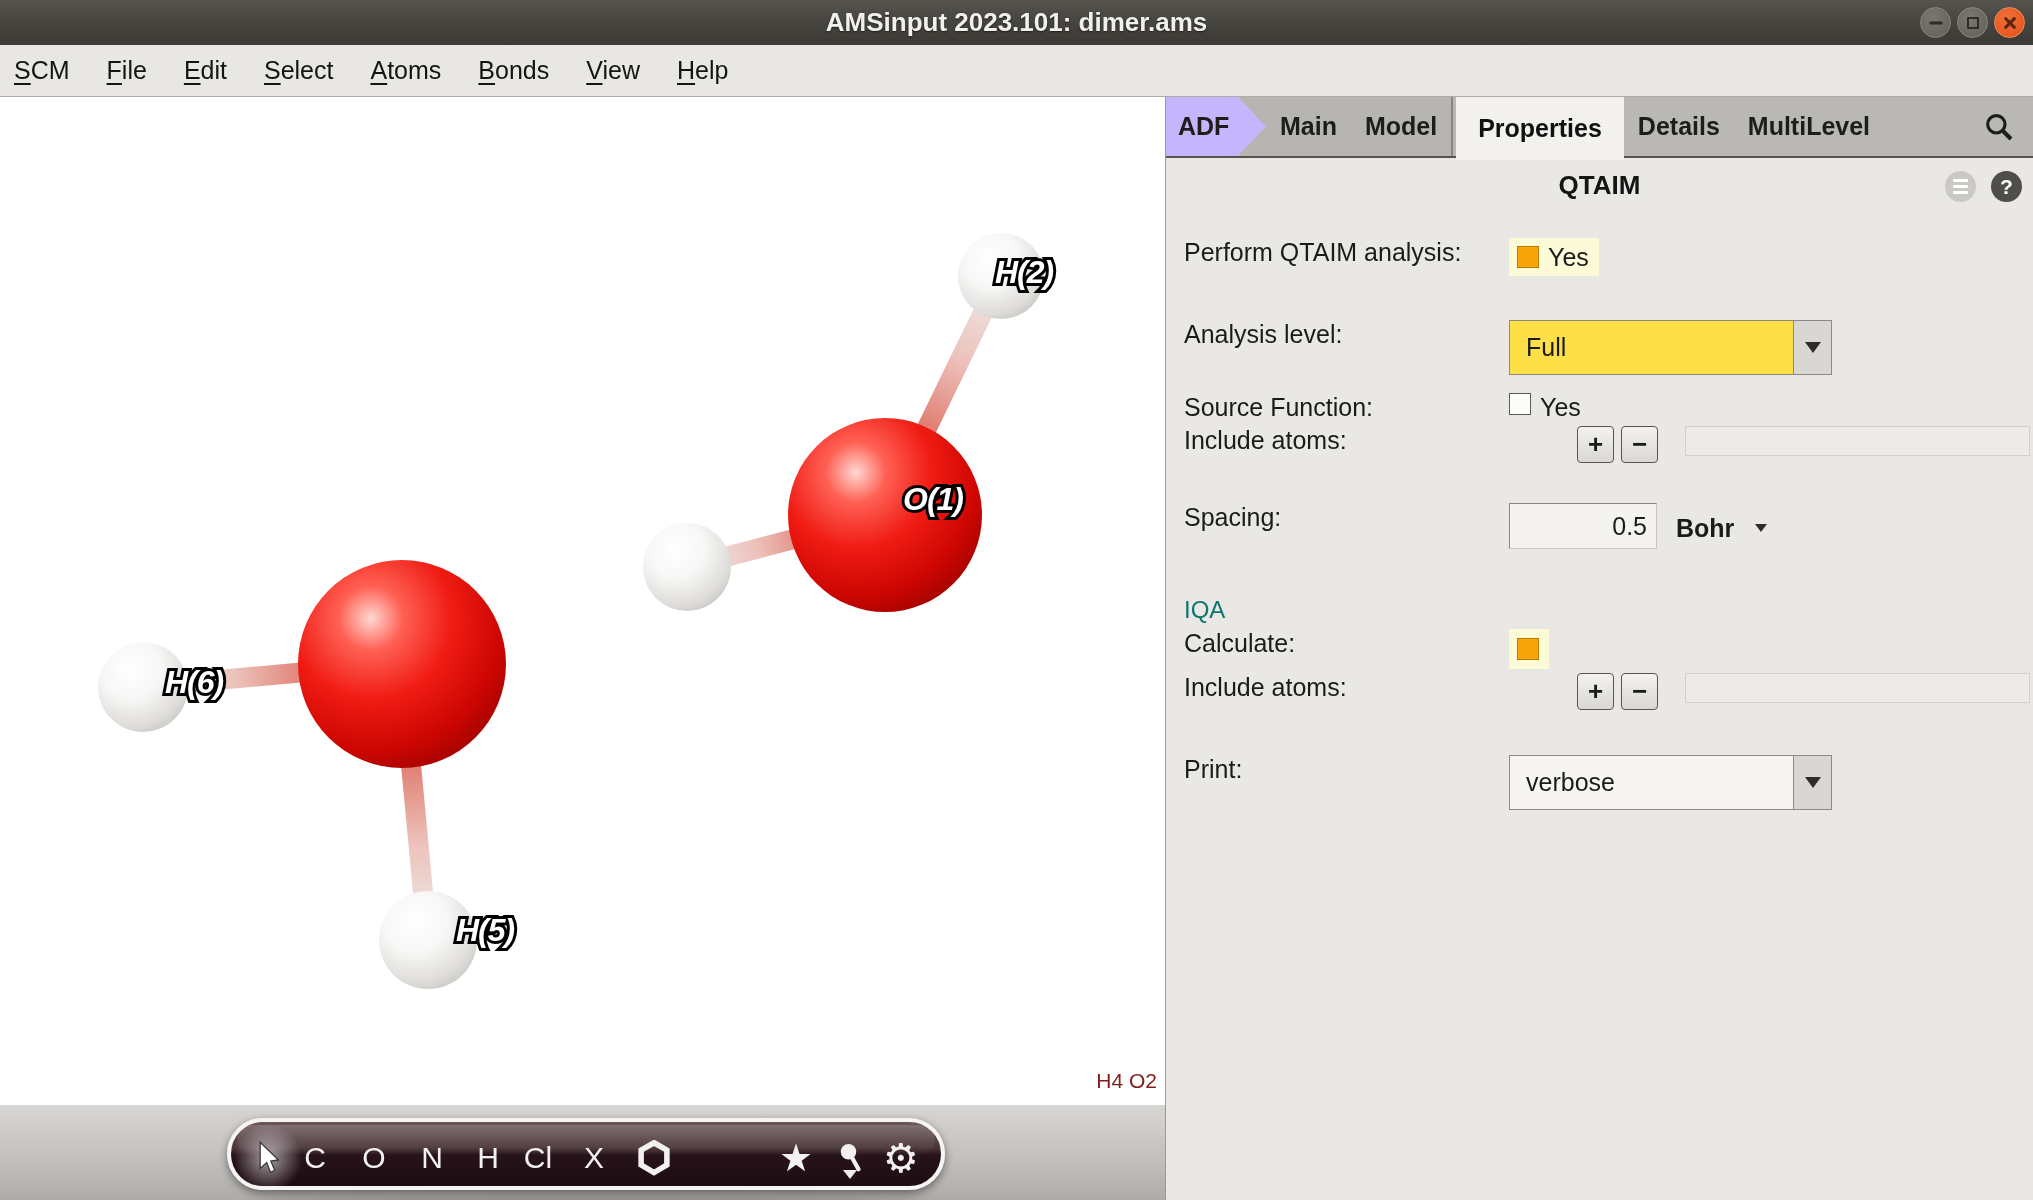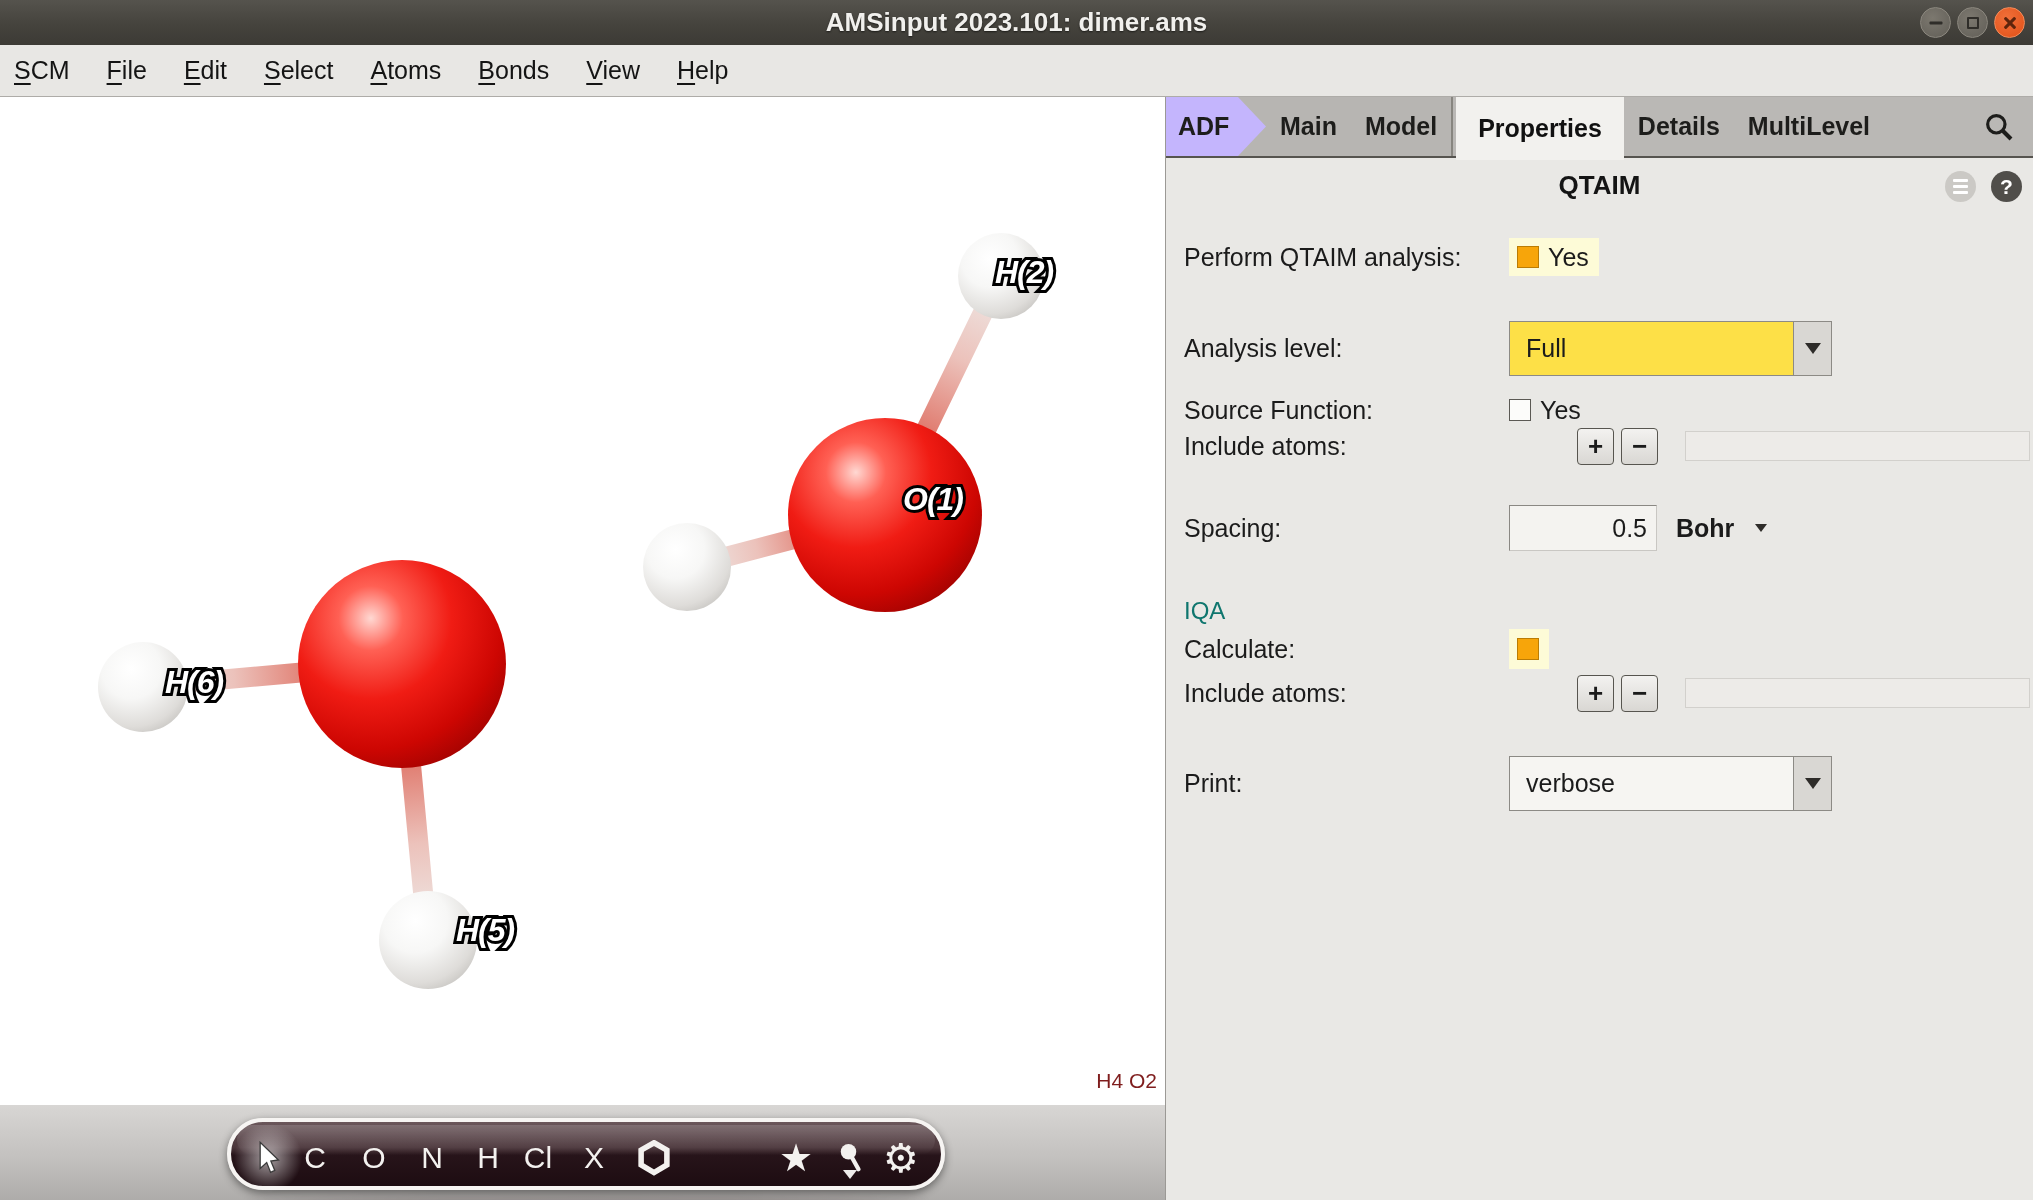"Perform QTAIM analysis:" .row { align-items: center -> none }
